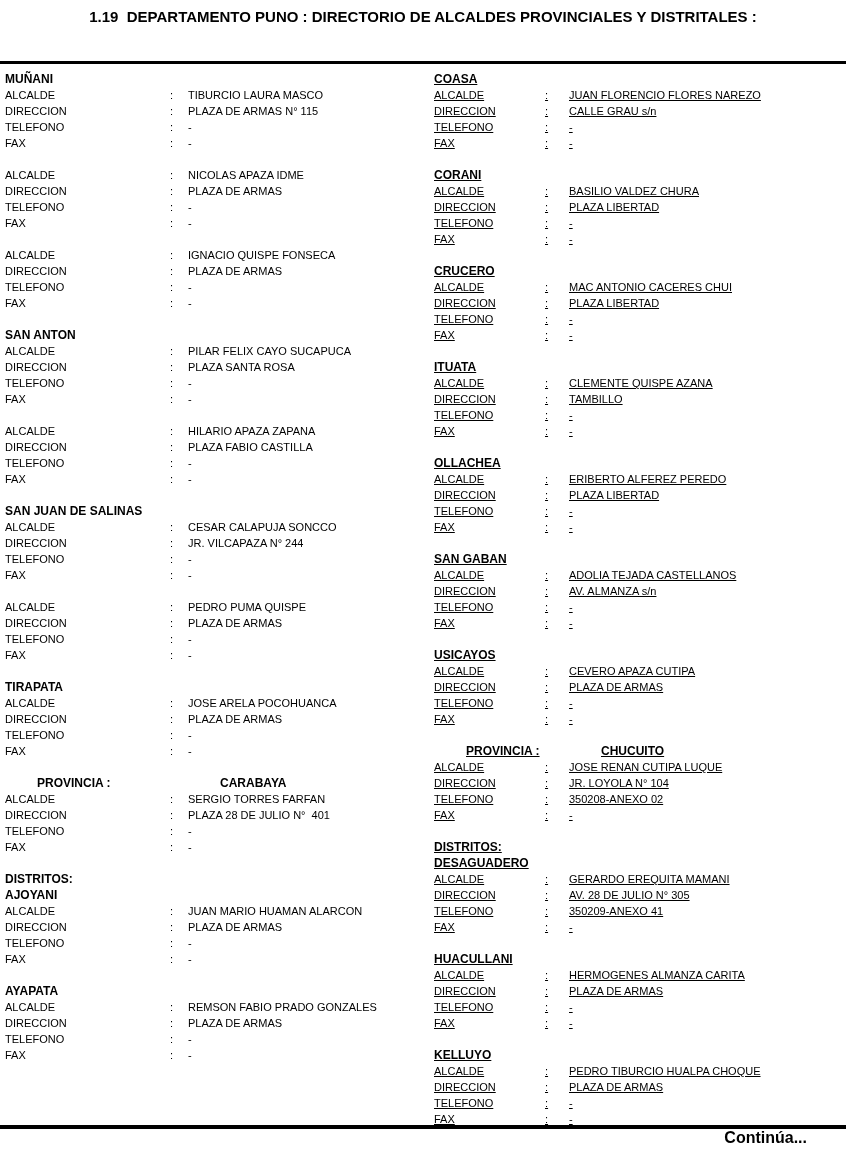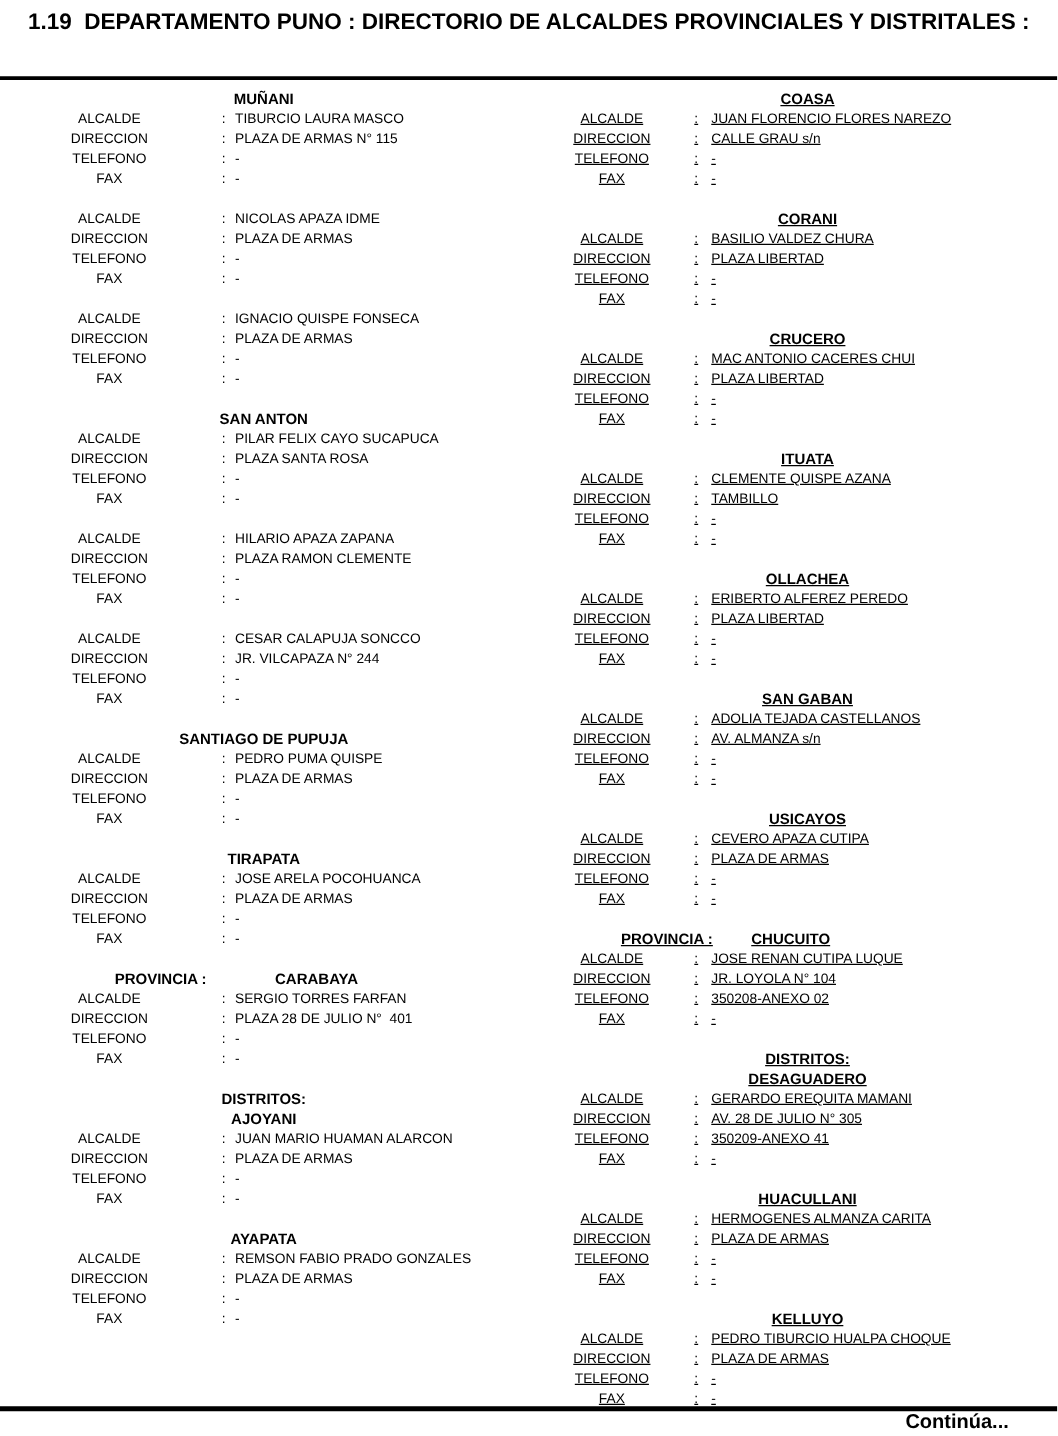"1.19 DEPARTAMENTO PUNO : DIRECTORIO" .doc-title,.doc-subtitle { font-size: 18px -> 15px }
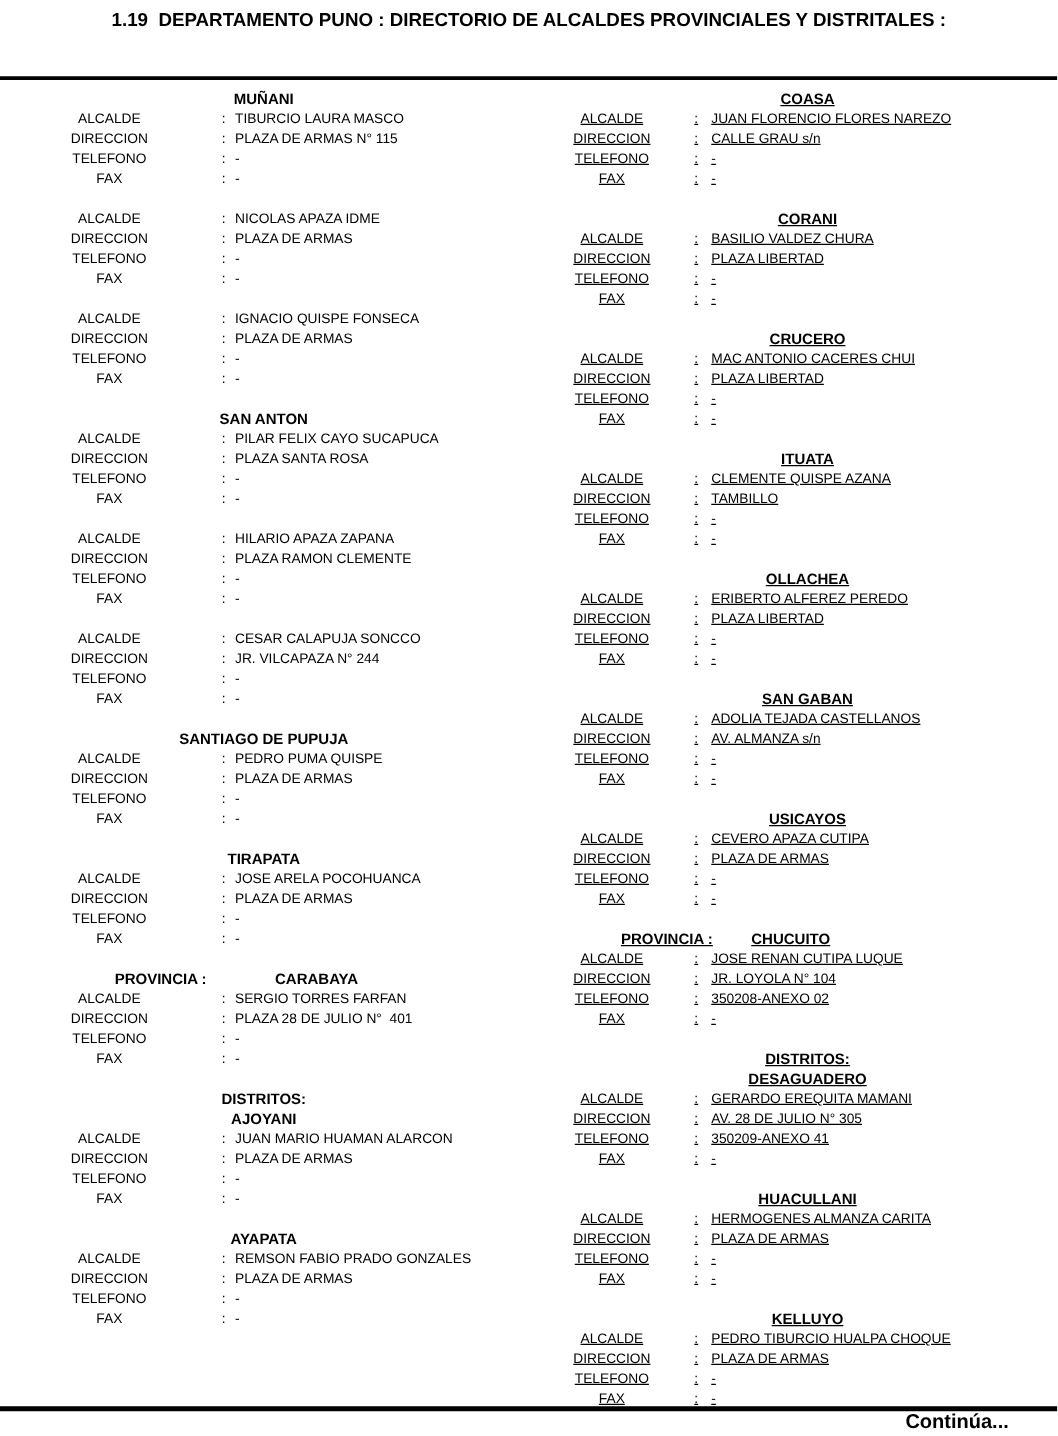"MUÑANI" .col { text-align: center -> none }
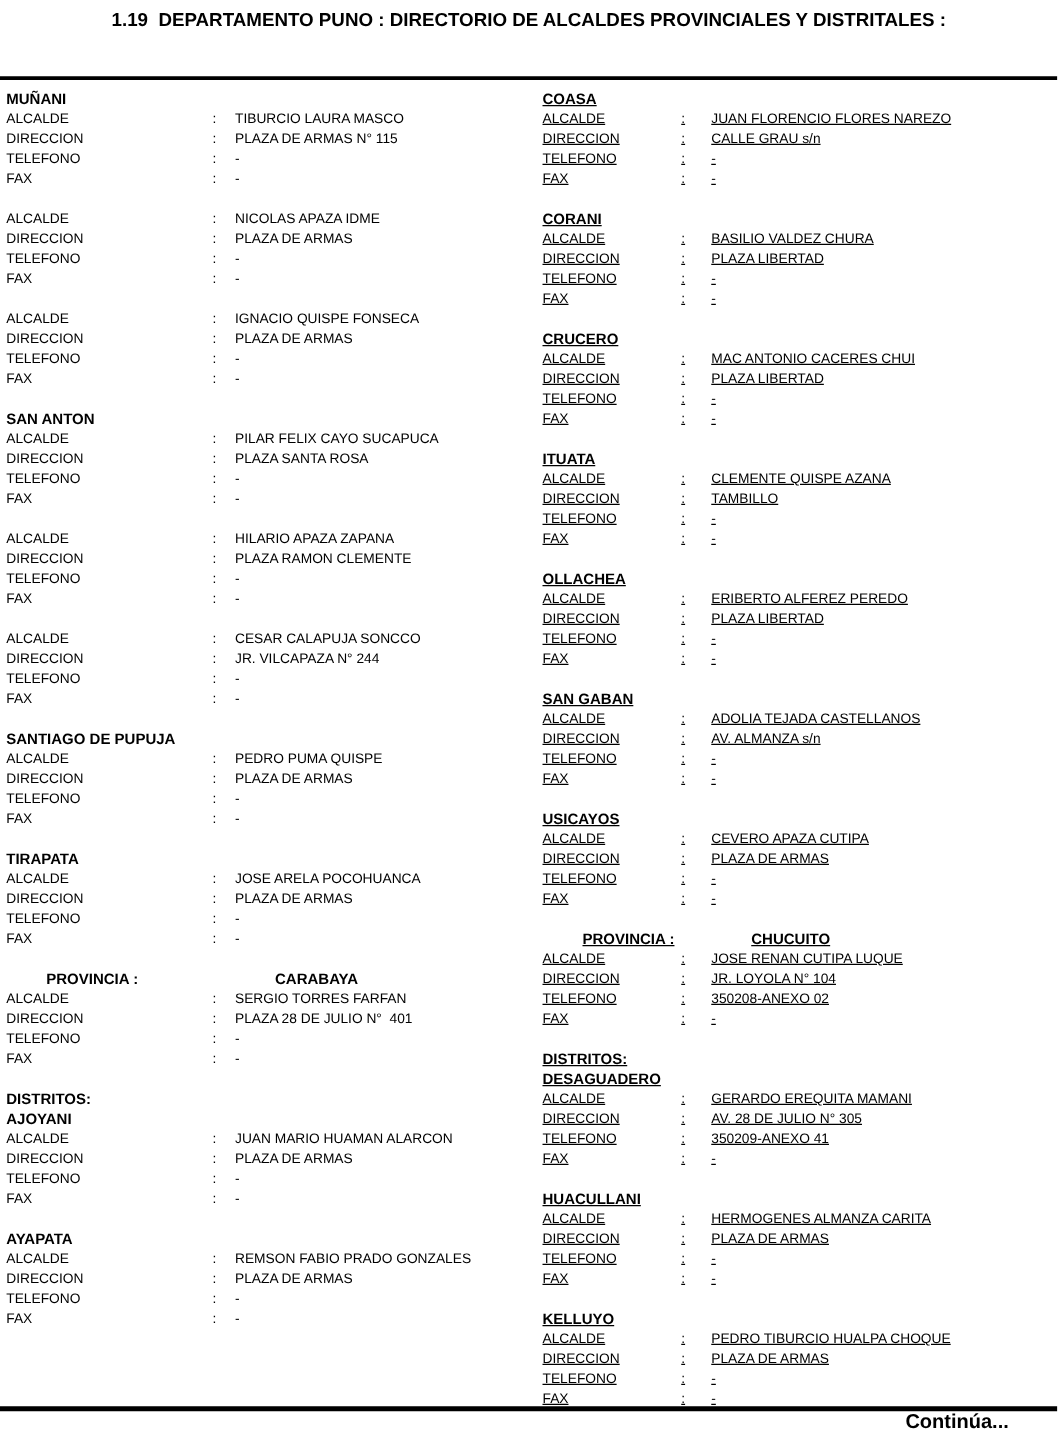"PLAZA RAMON CLEMENTE" span.val { text: RAMON CLEMENTE -> FABIO CASTILLA }
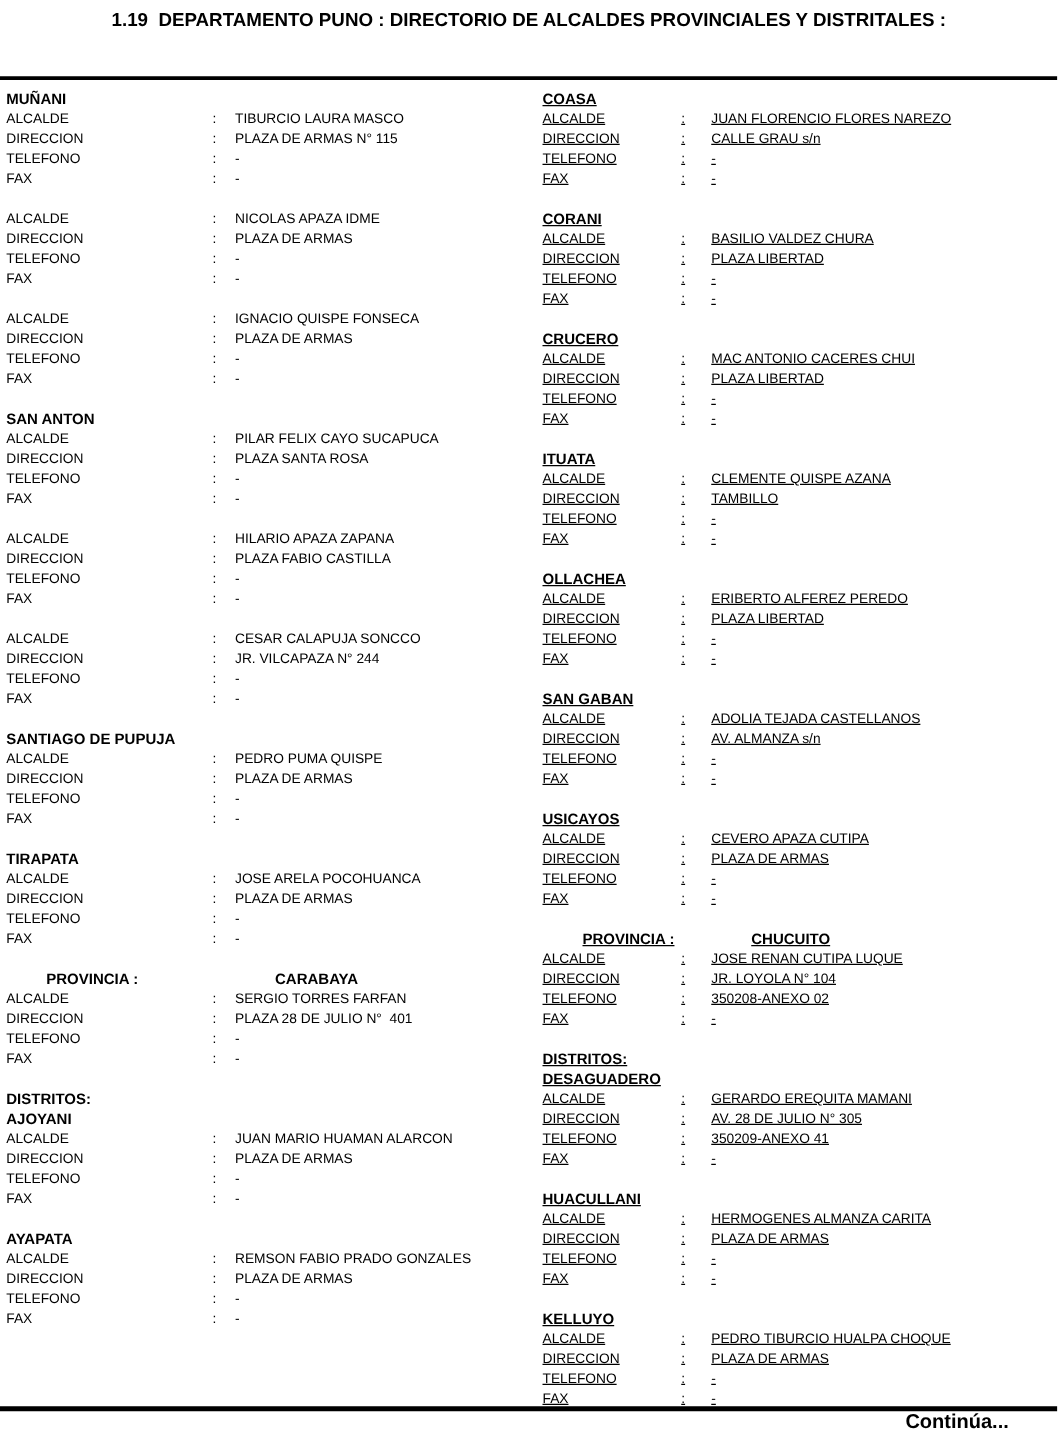"SAN JUAN DE SALINAS" div.sec-head { html: none -> <div>SAN JUAN DE SALINAS</div> }
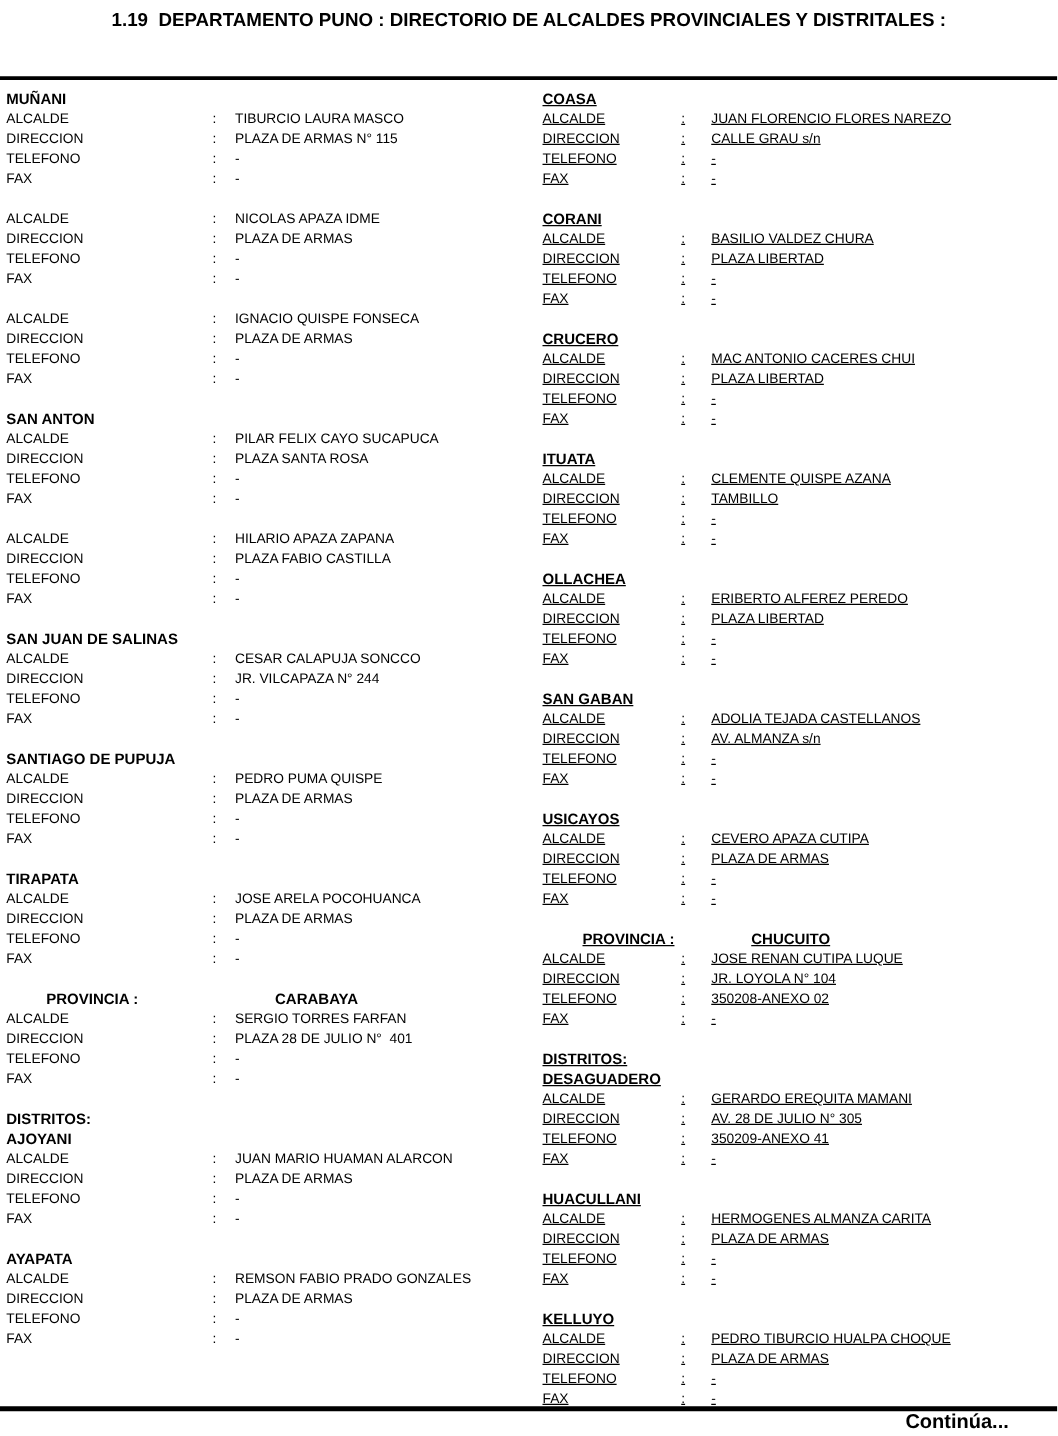"SANTIAGO DE PUPUJA" div.sec-head { html: <div>SANTIAGO DE PUPUJA</div> -> none }
